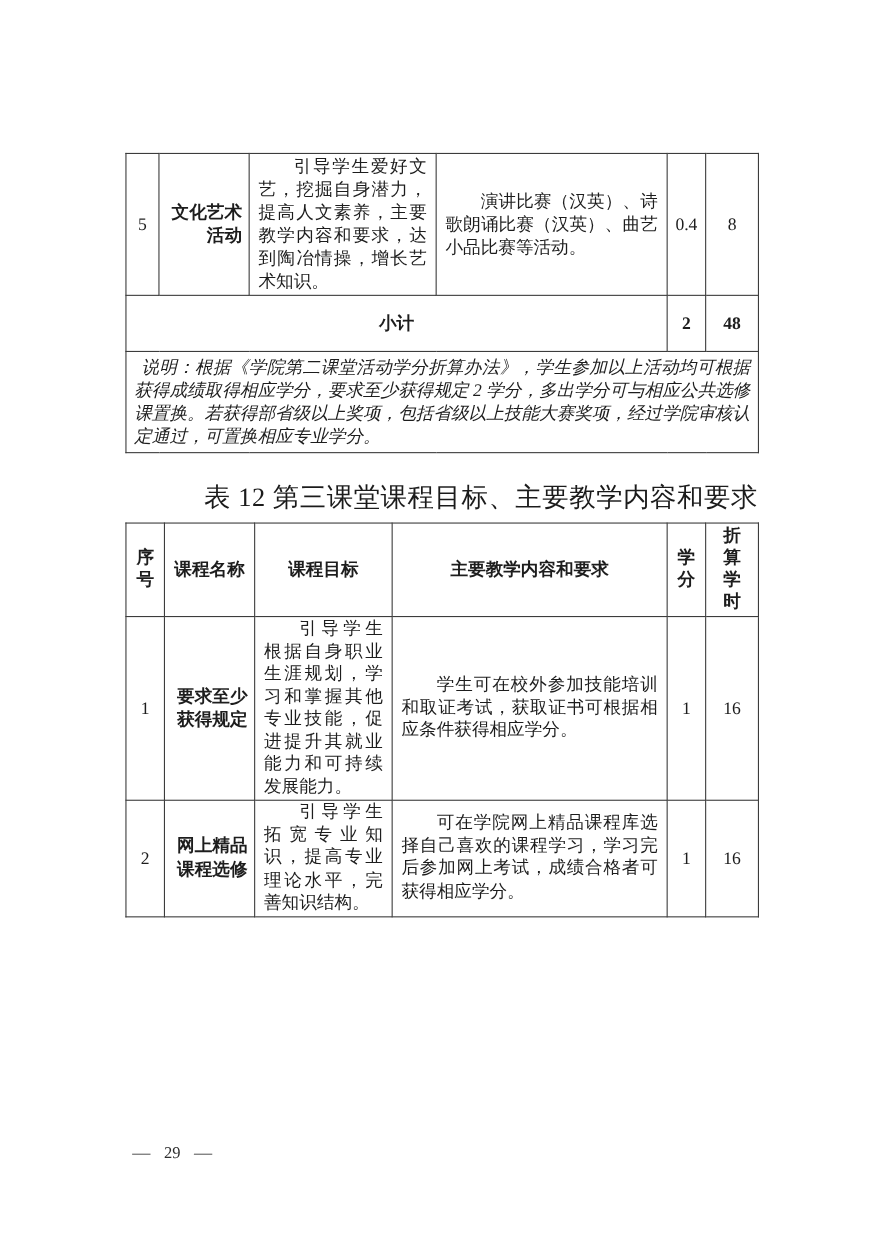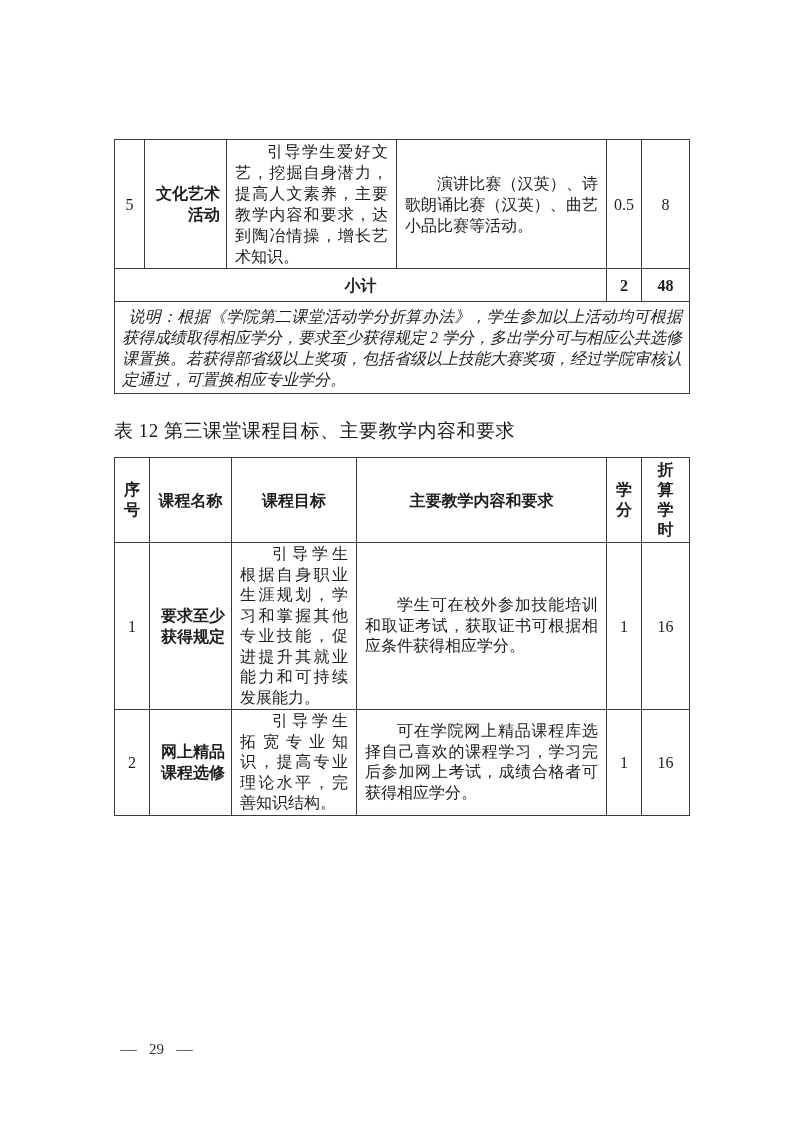"0.5" td.center { text: 0.5 -> 0.4 }
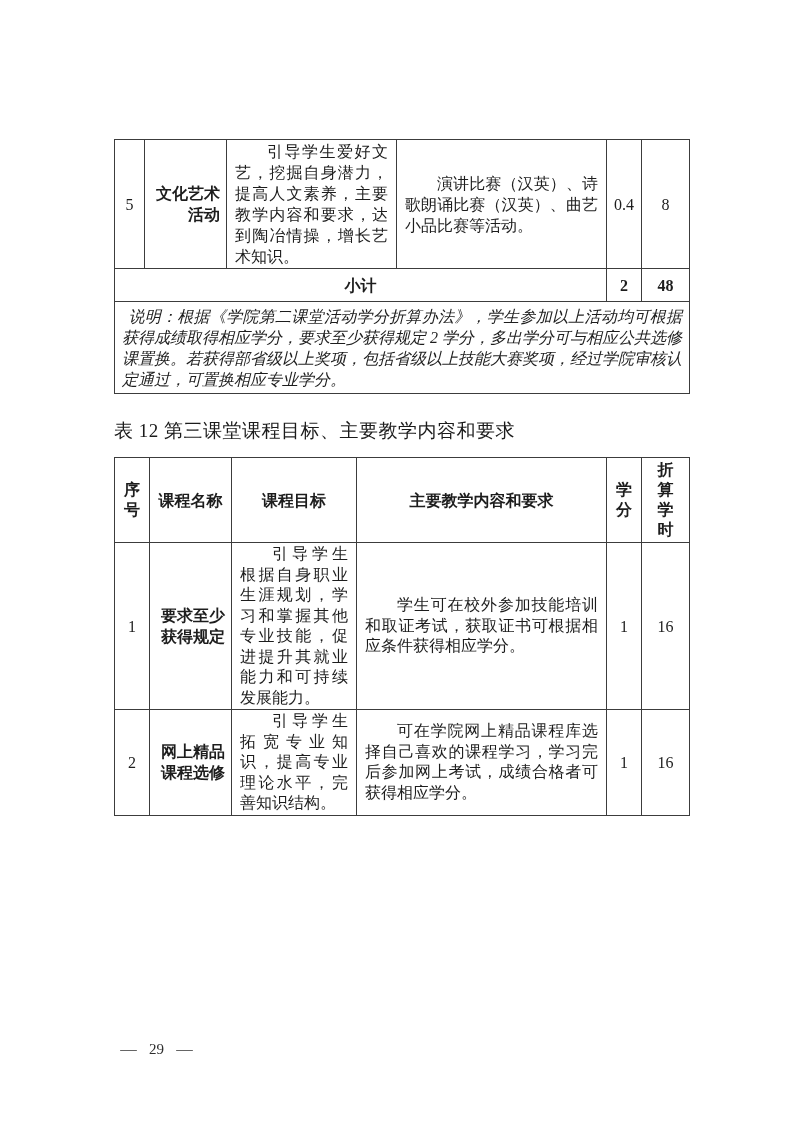"小计" tr { height: 33px -> 51px }
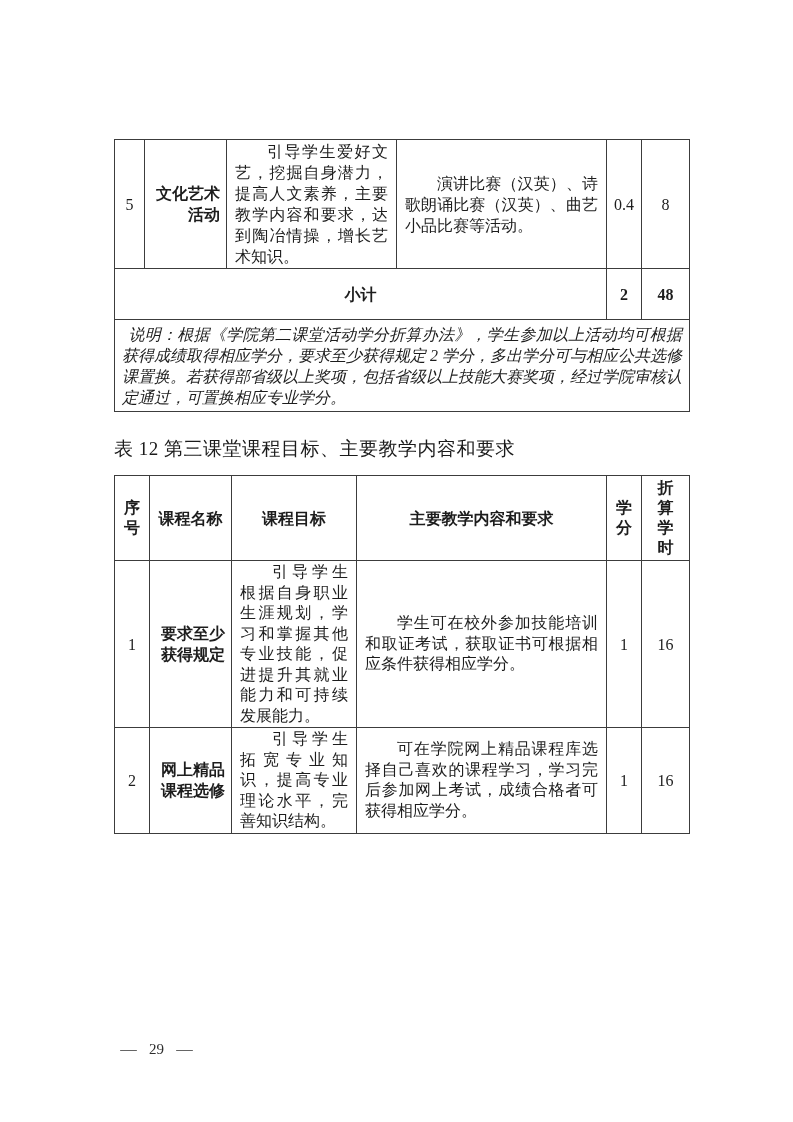"表 12 第三课堂课程目标、主要教学内容和要求" .caption { font-size: 19px -> 24px; text-align: left -> right }
